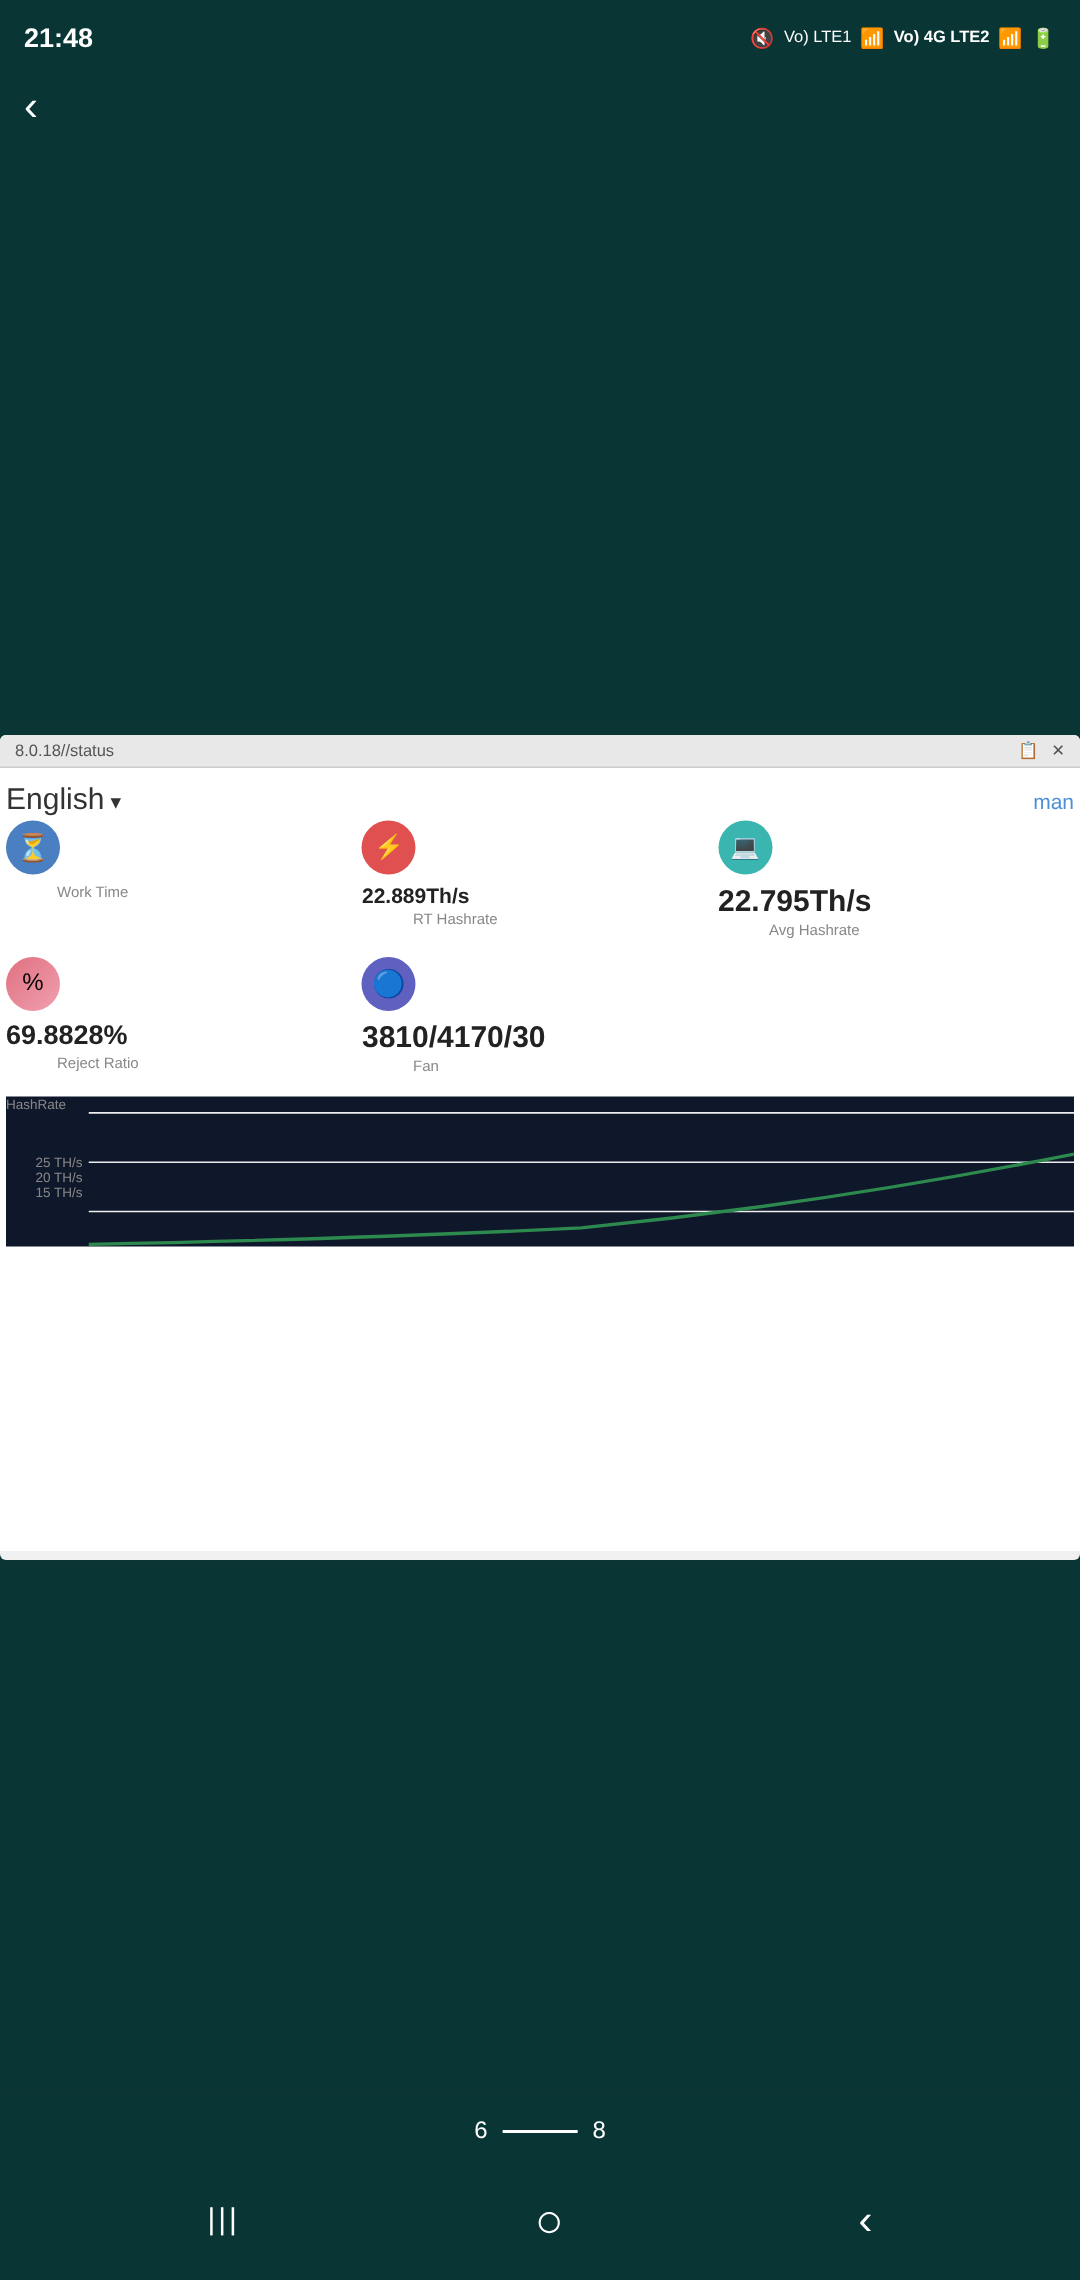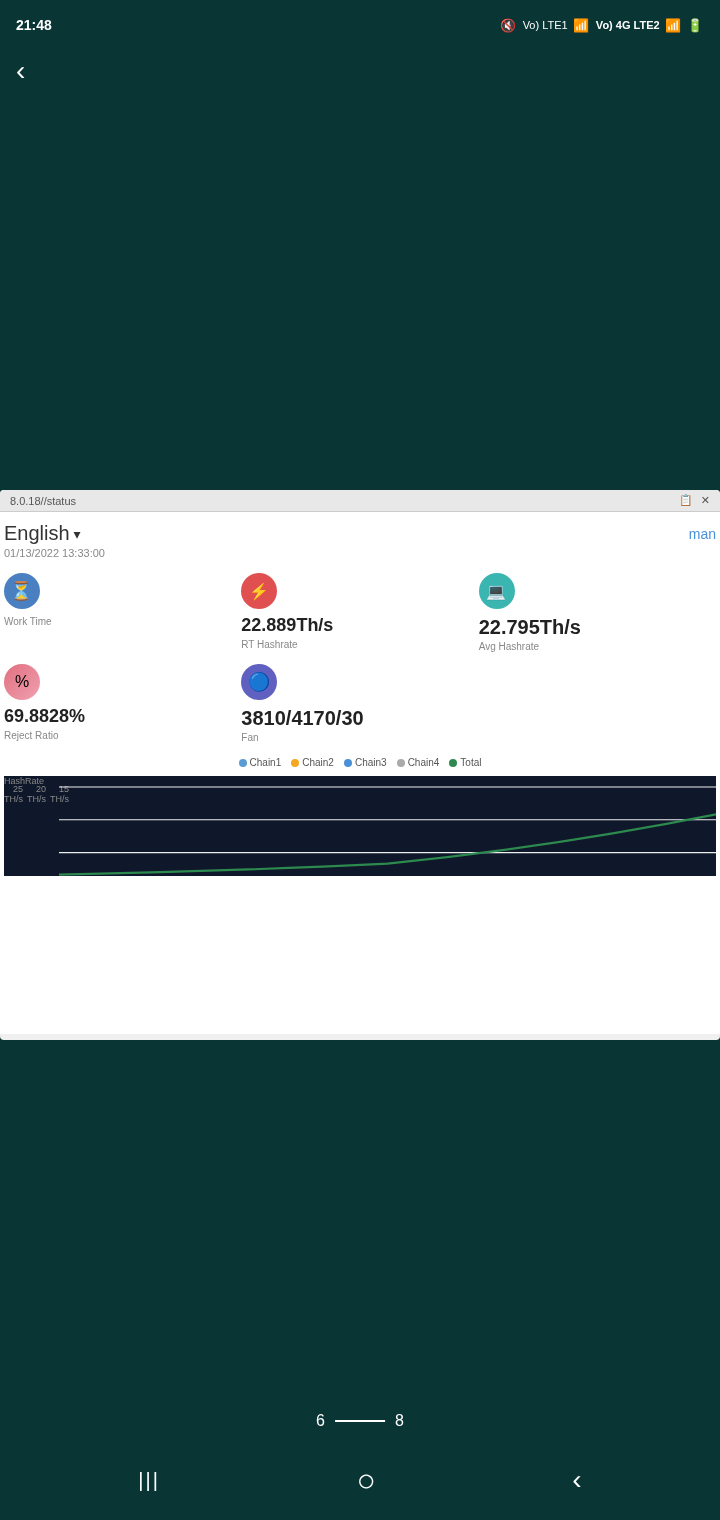"21:48" .status-time { font-size: 14px -> 18px }
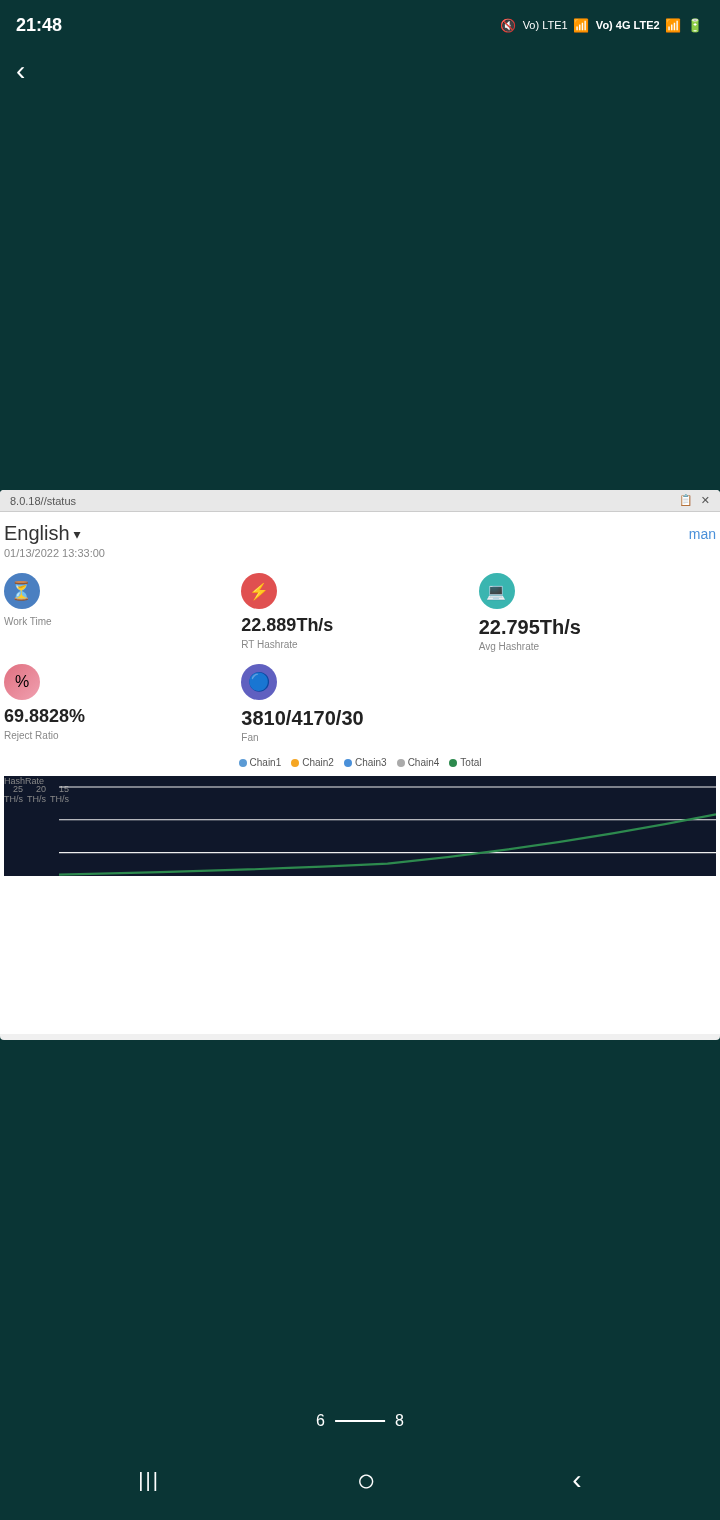"01/13/2022 13:33:00" div.timestamp { html: <div>01/13/2022 13:33:00</div> -> none }
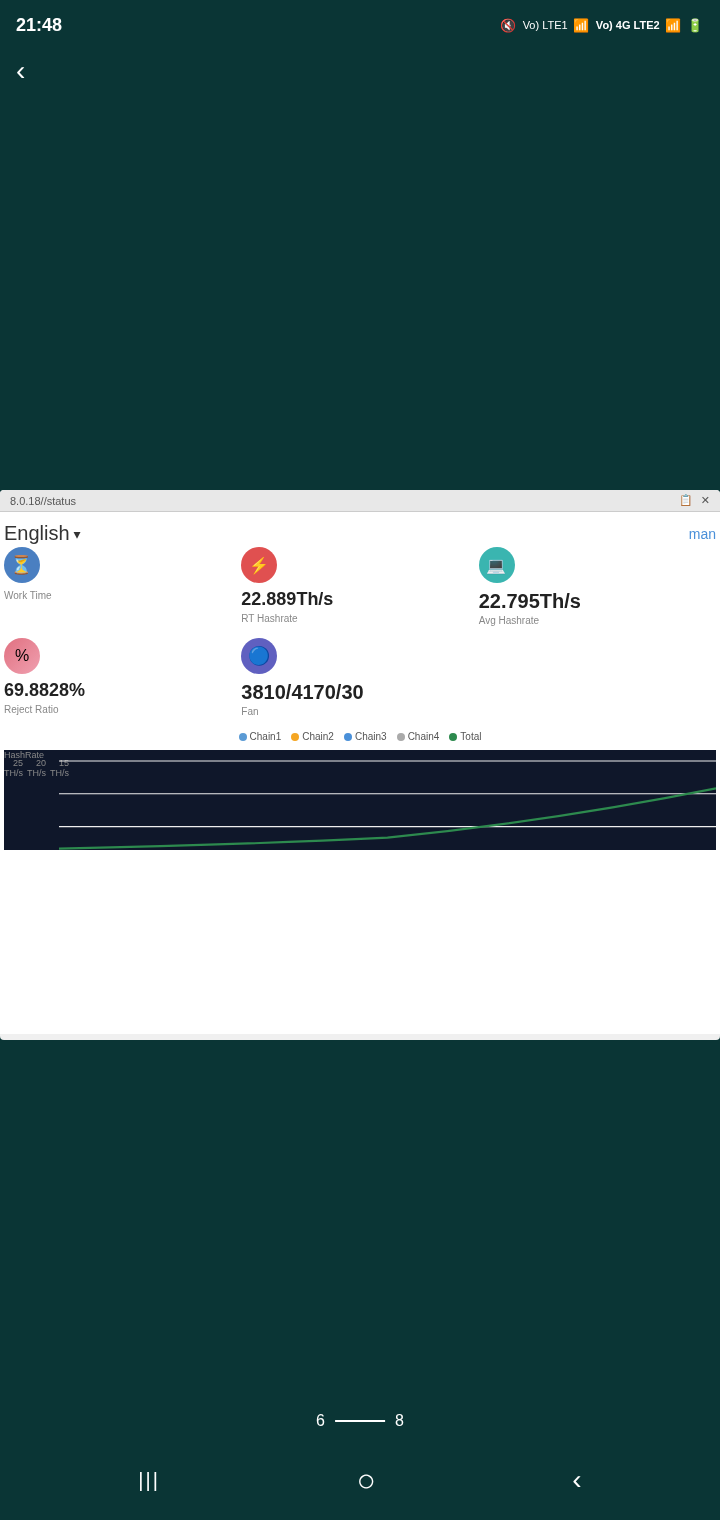"Work Time" .stat-label { margin-left: none -> 34px }
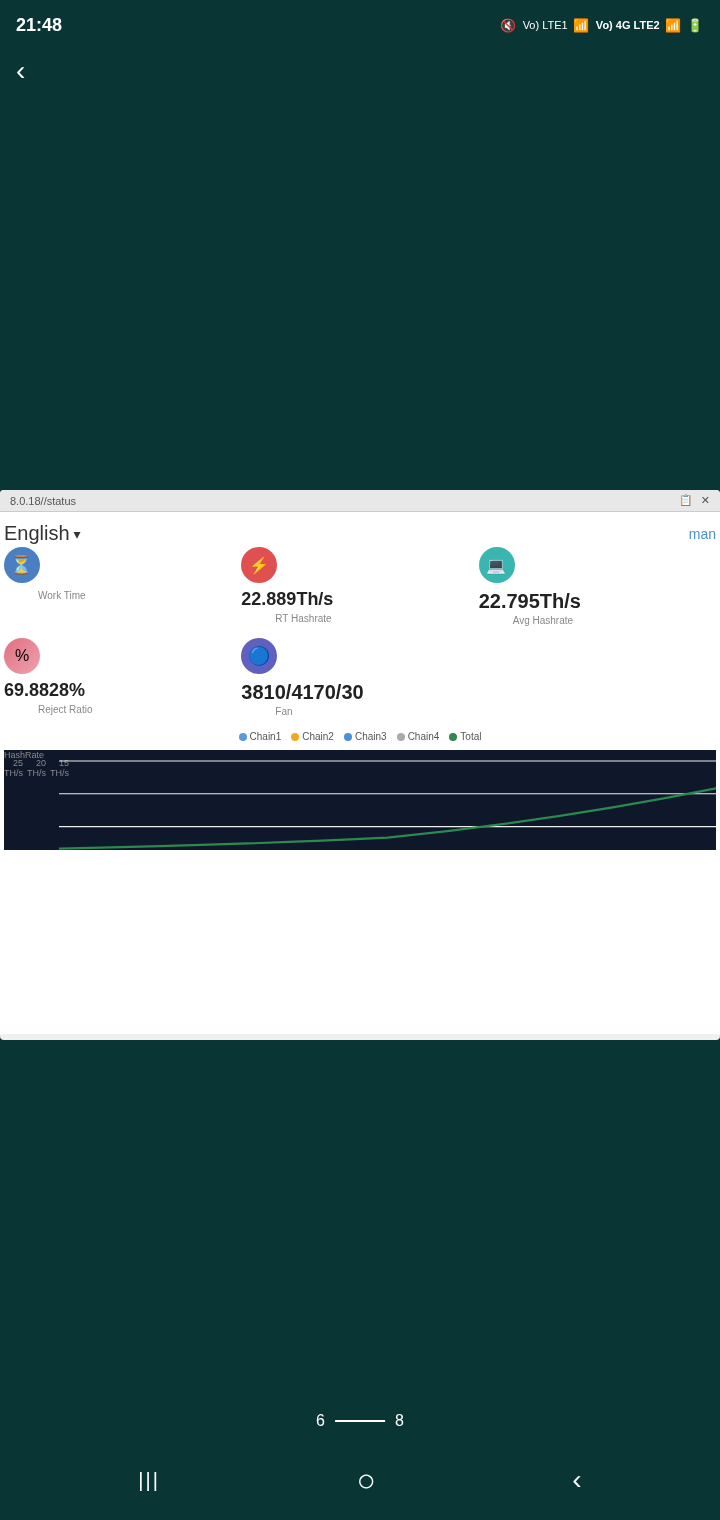"22.889Th/s" div.stat-value { font-size: 18px -> 14px }
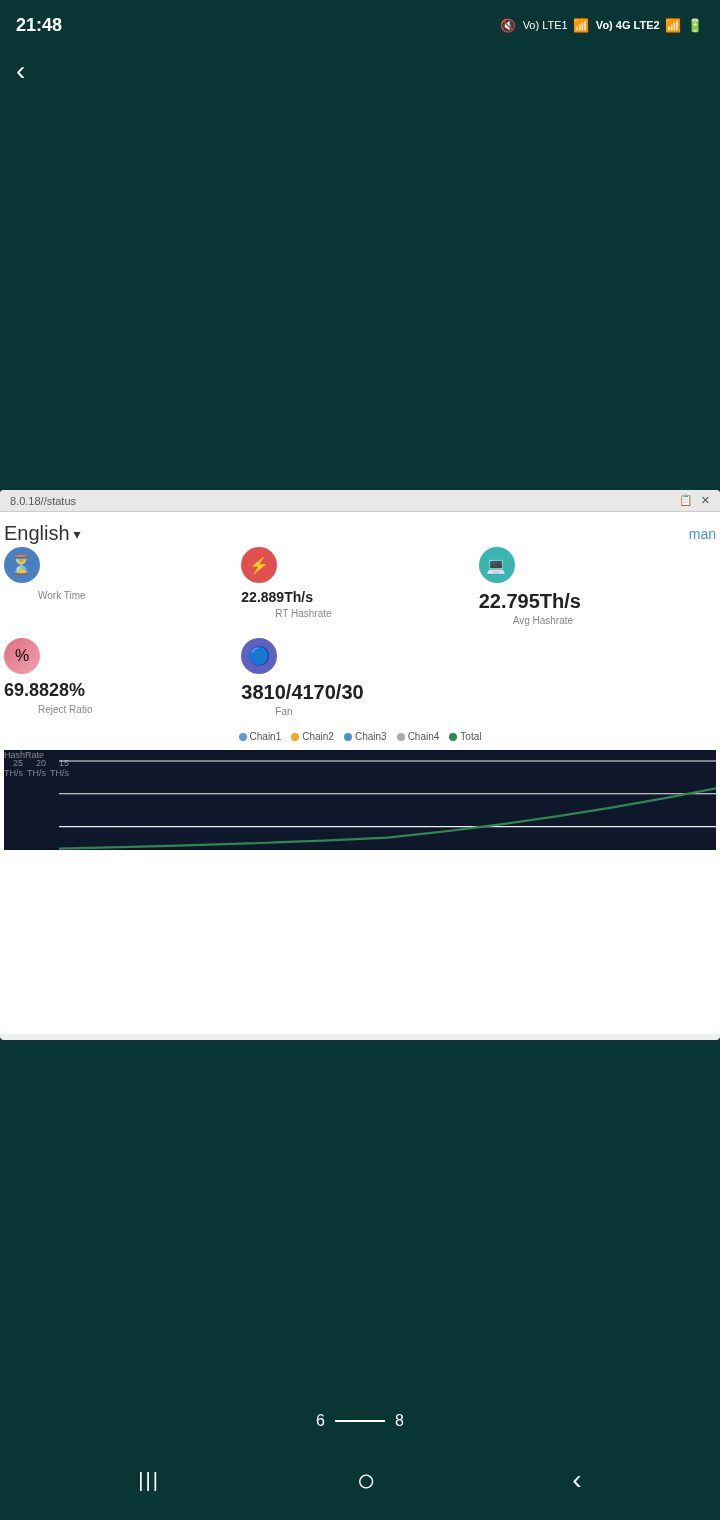"Chain1" div.legend { html: <div> <div> <div></div> <span>Chain1</span> </div> <div> <div></div> <span>Chain2</span> </div> <div> <div></div> <span>Chain3</span> </div> <div> <div></div> <span>Chain4</span> </div> <div> <div></div> <span>Total</span> </div> </div> -> none }
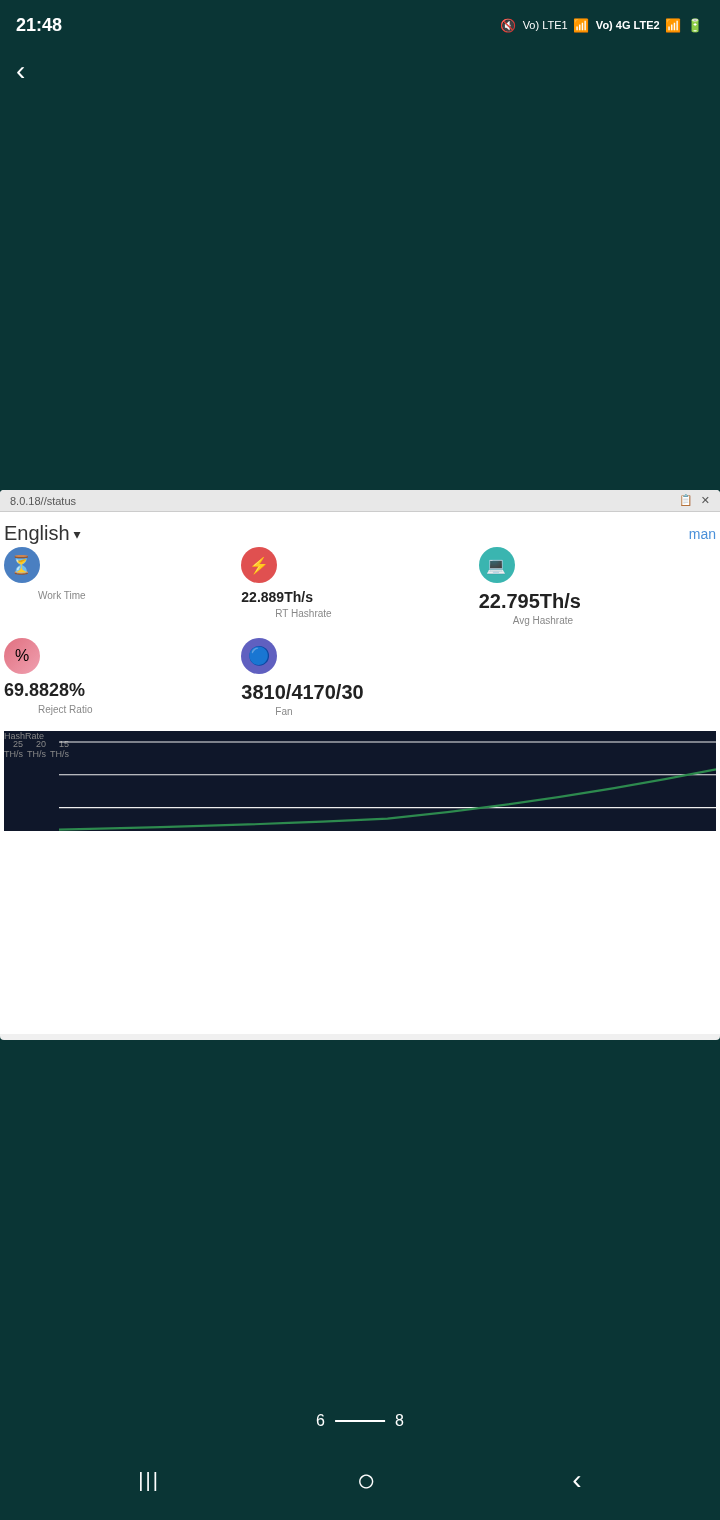"25 TH/s" .chart-y-labels { flex-direction: row -> column; justify-content: flex-start -> center }
